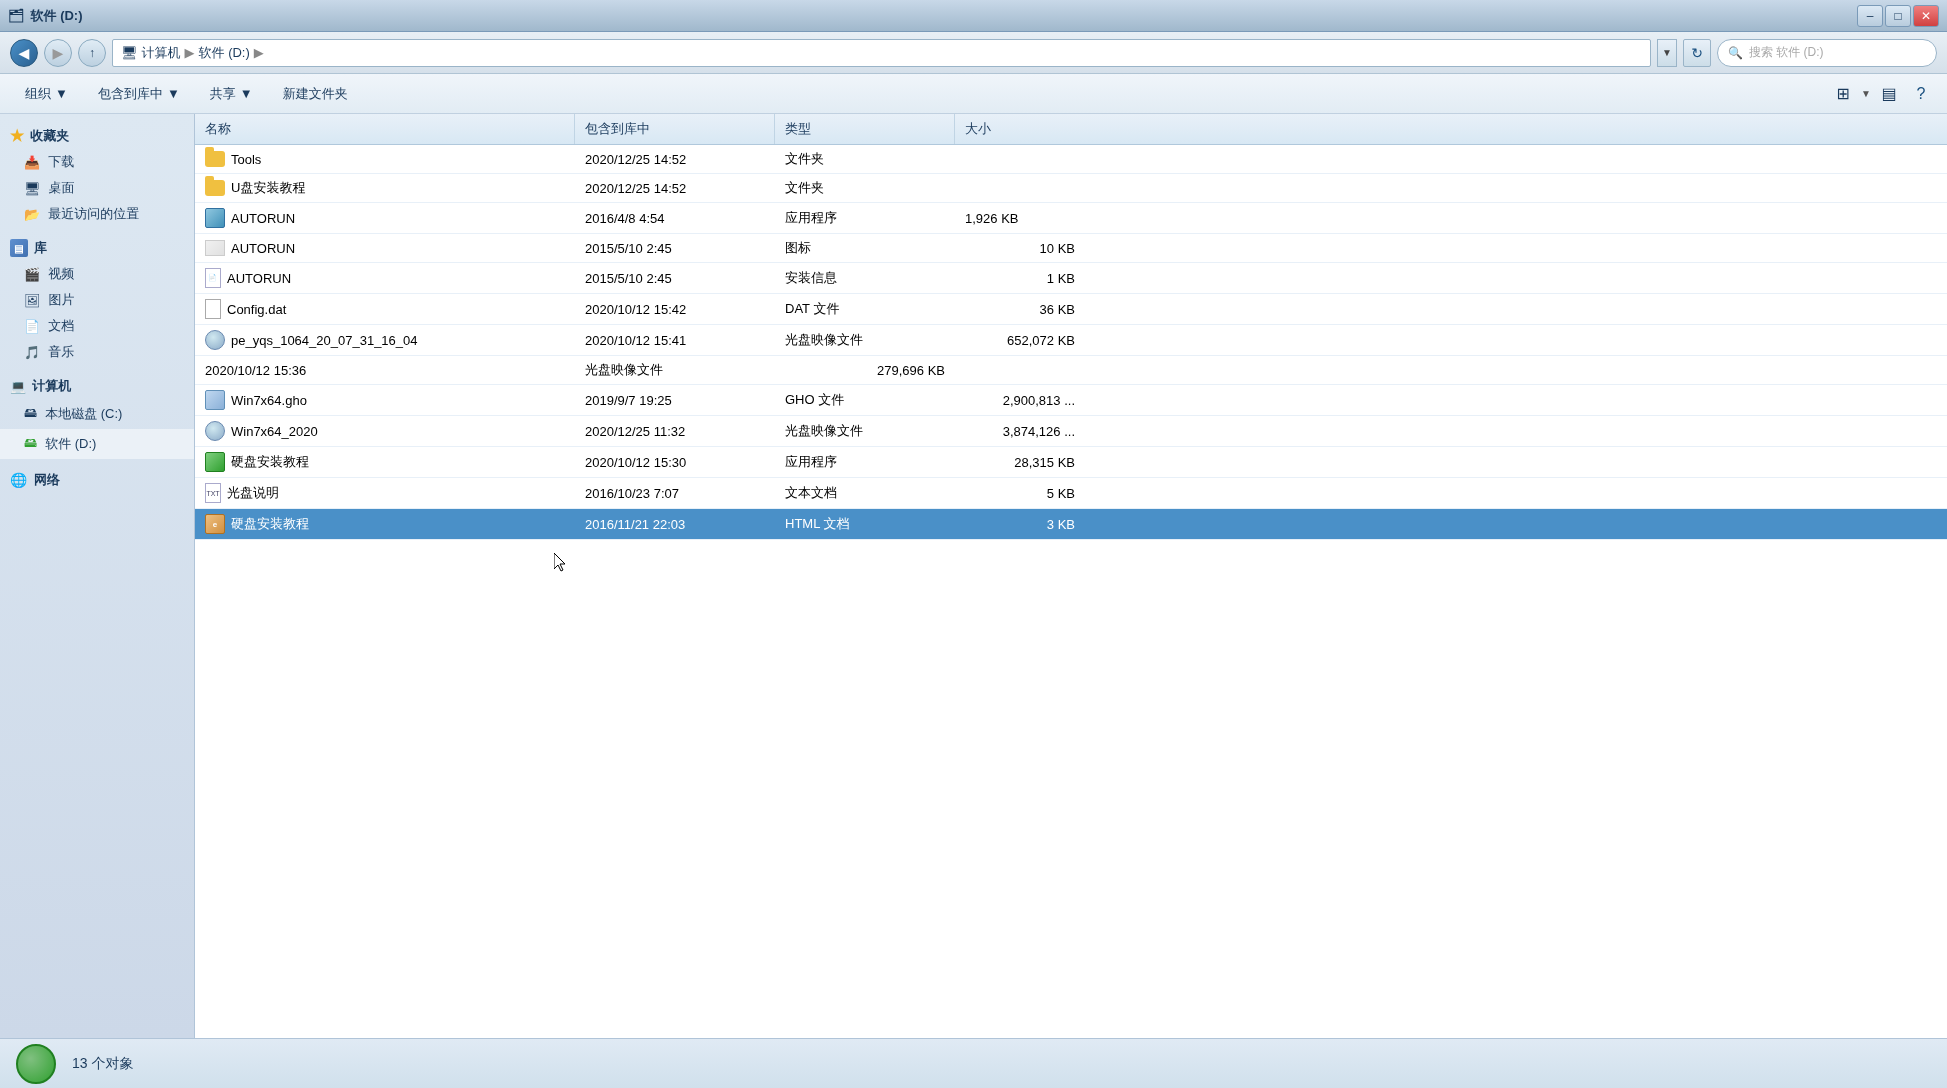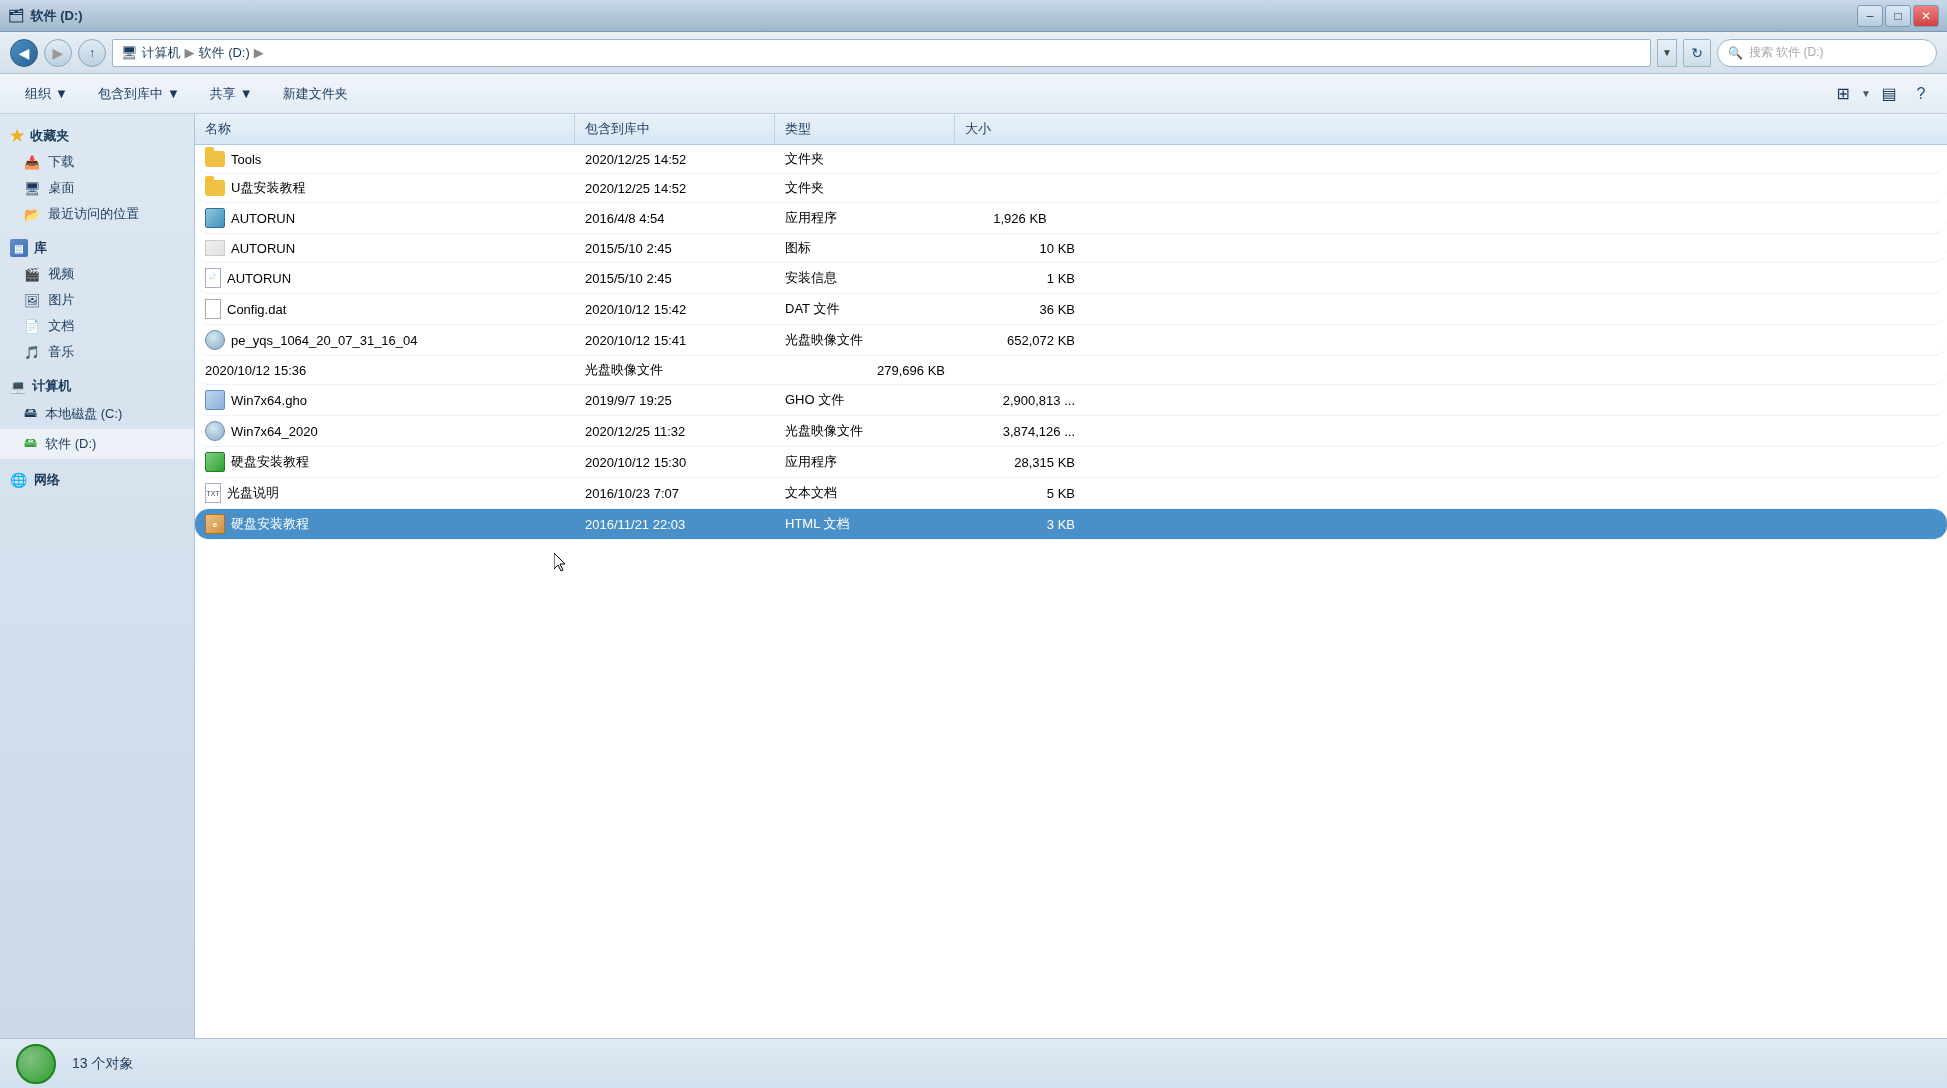"Tools" .file-row { border-radius: 14px -> none }
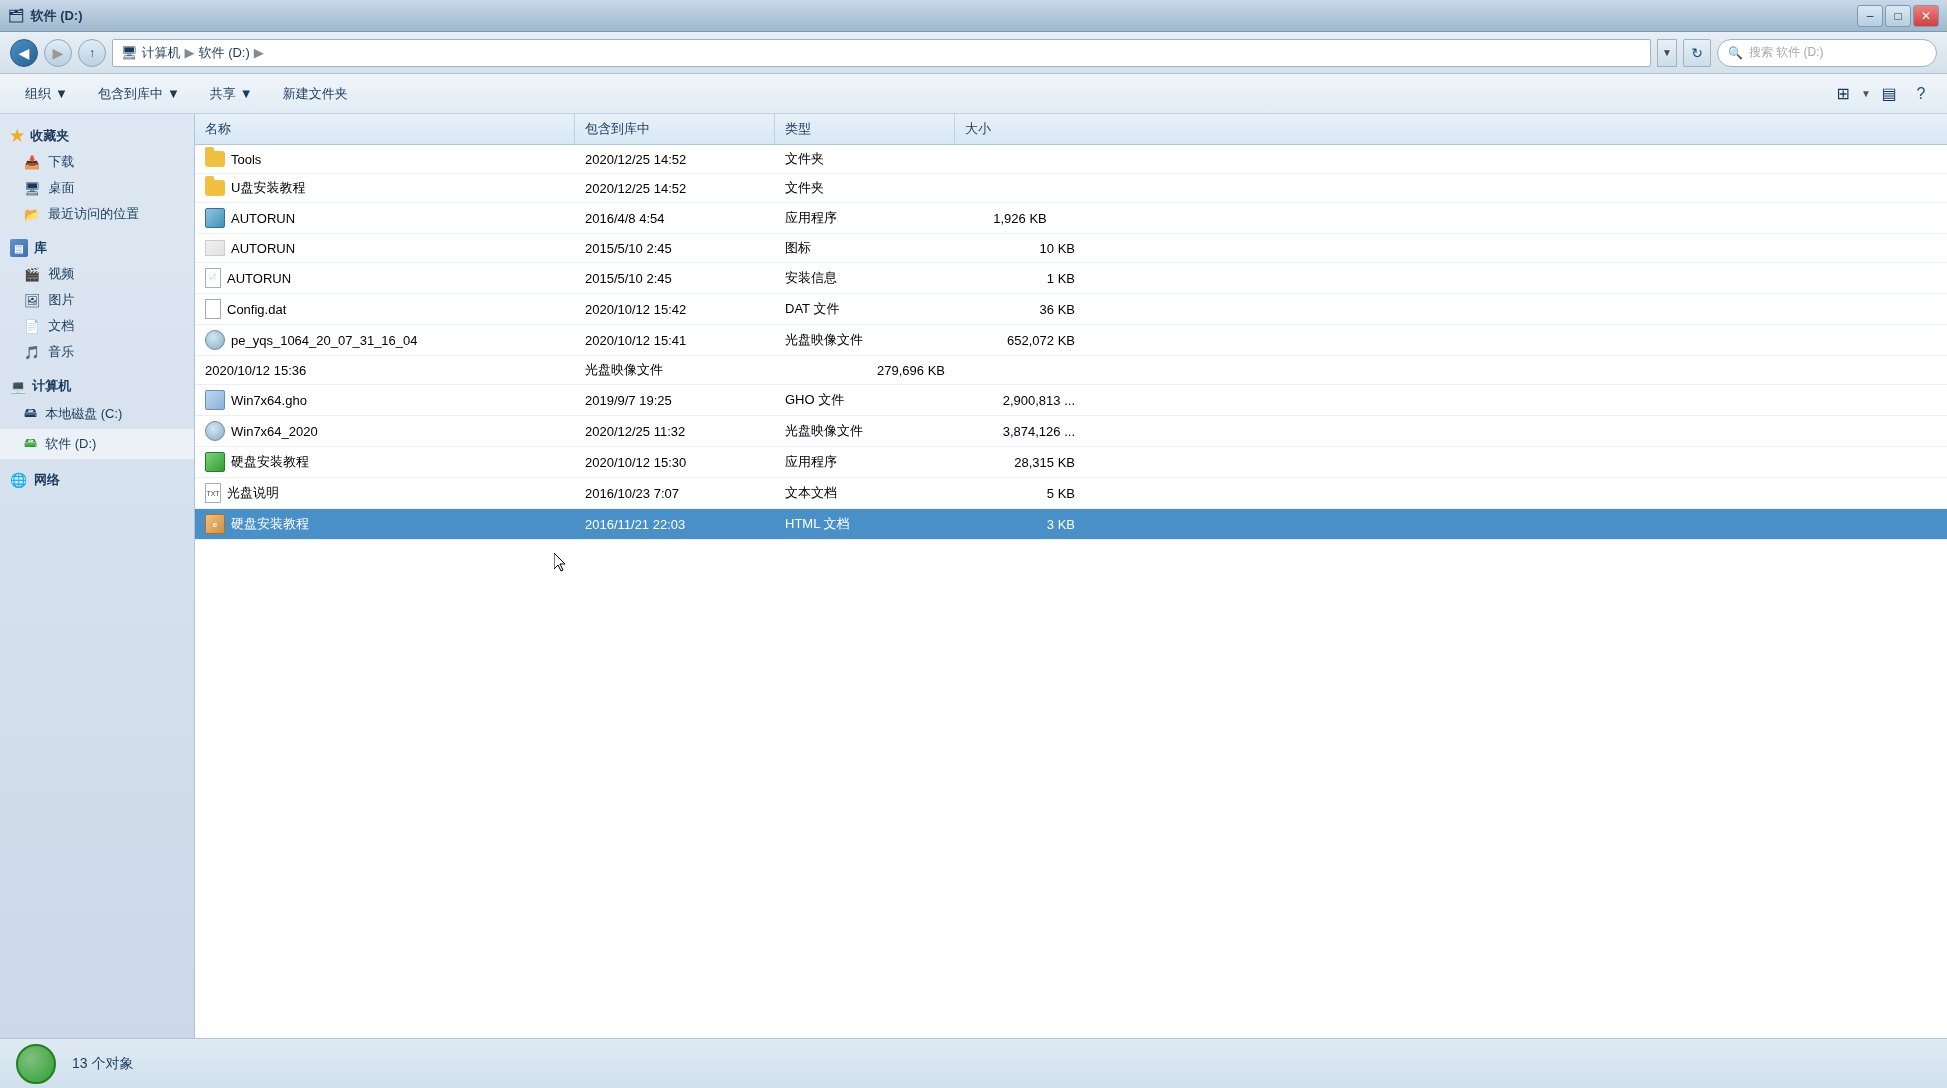"1,926 KB" div.file-cell { justify-content: center -> flex-start }
